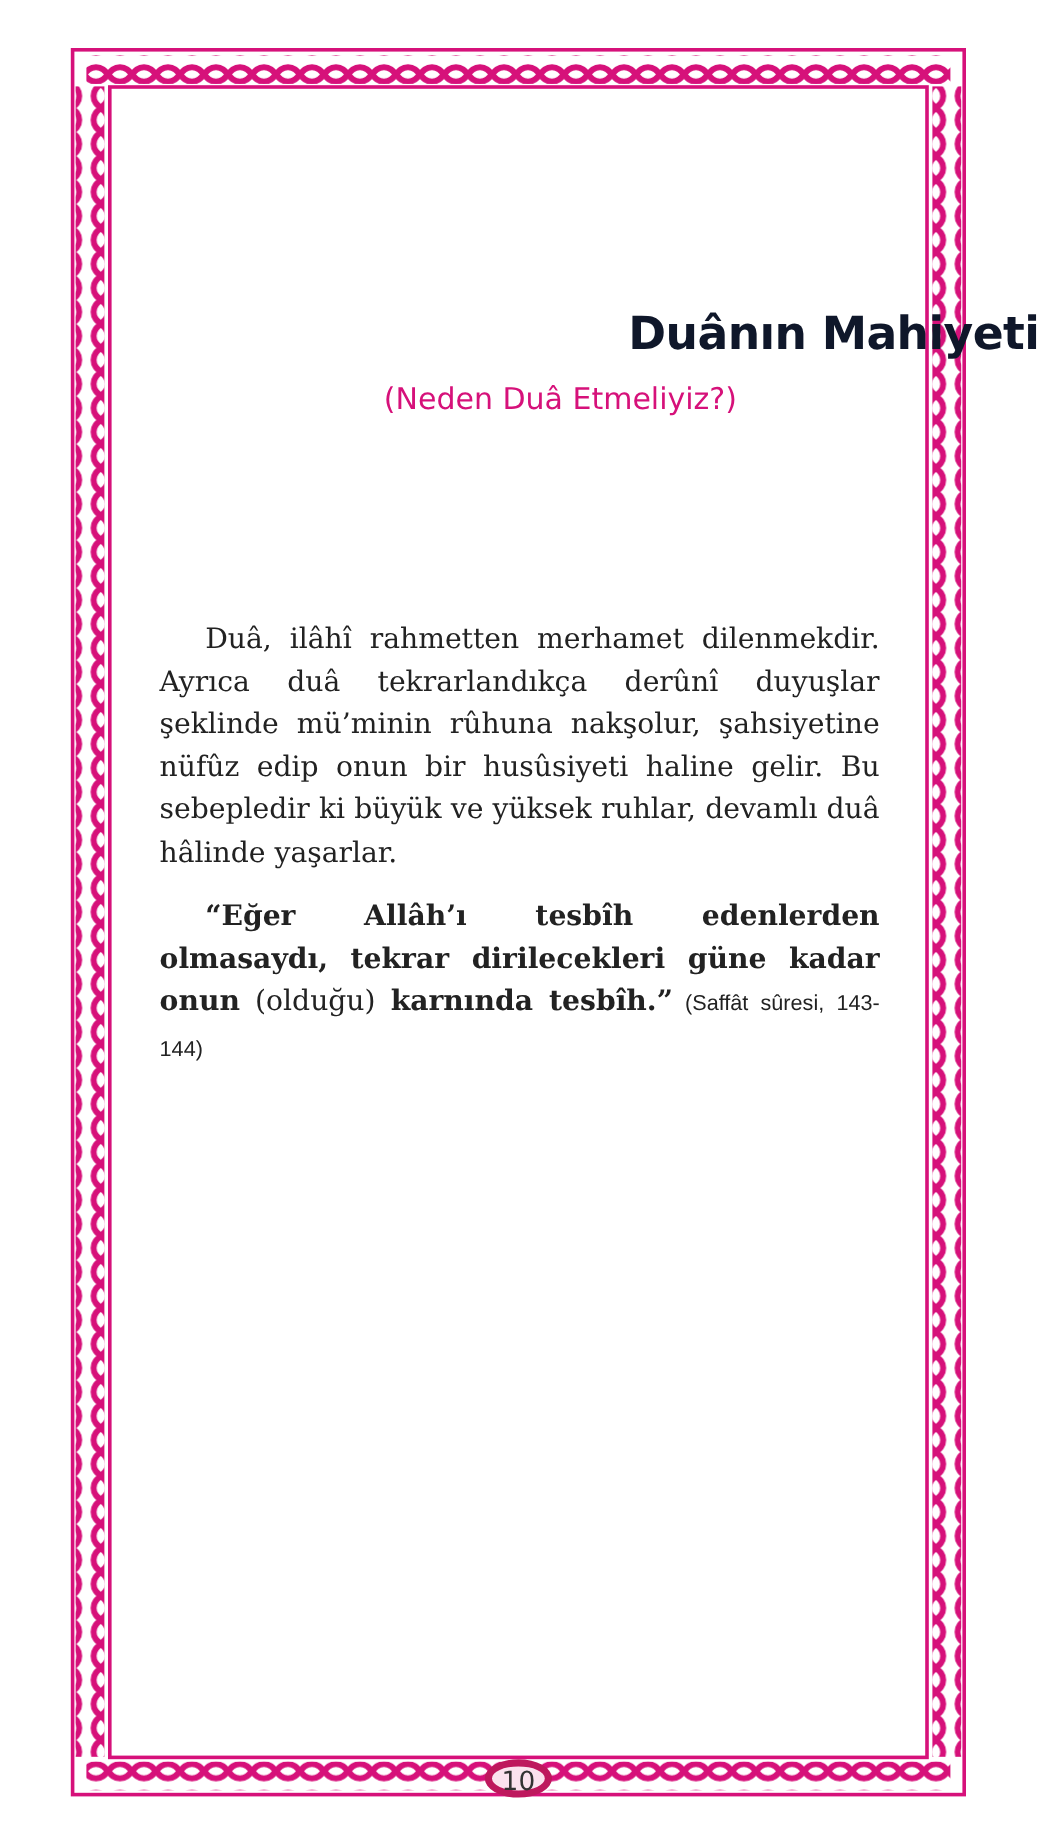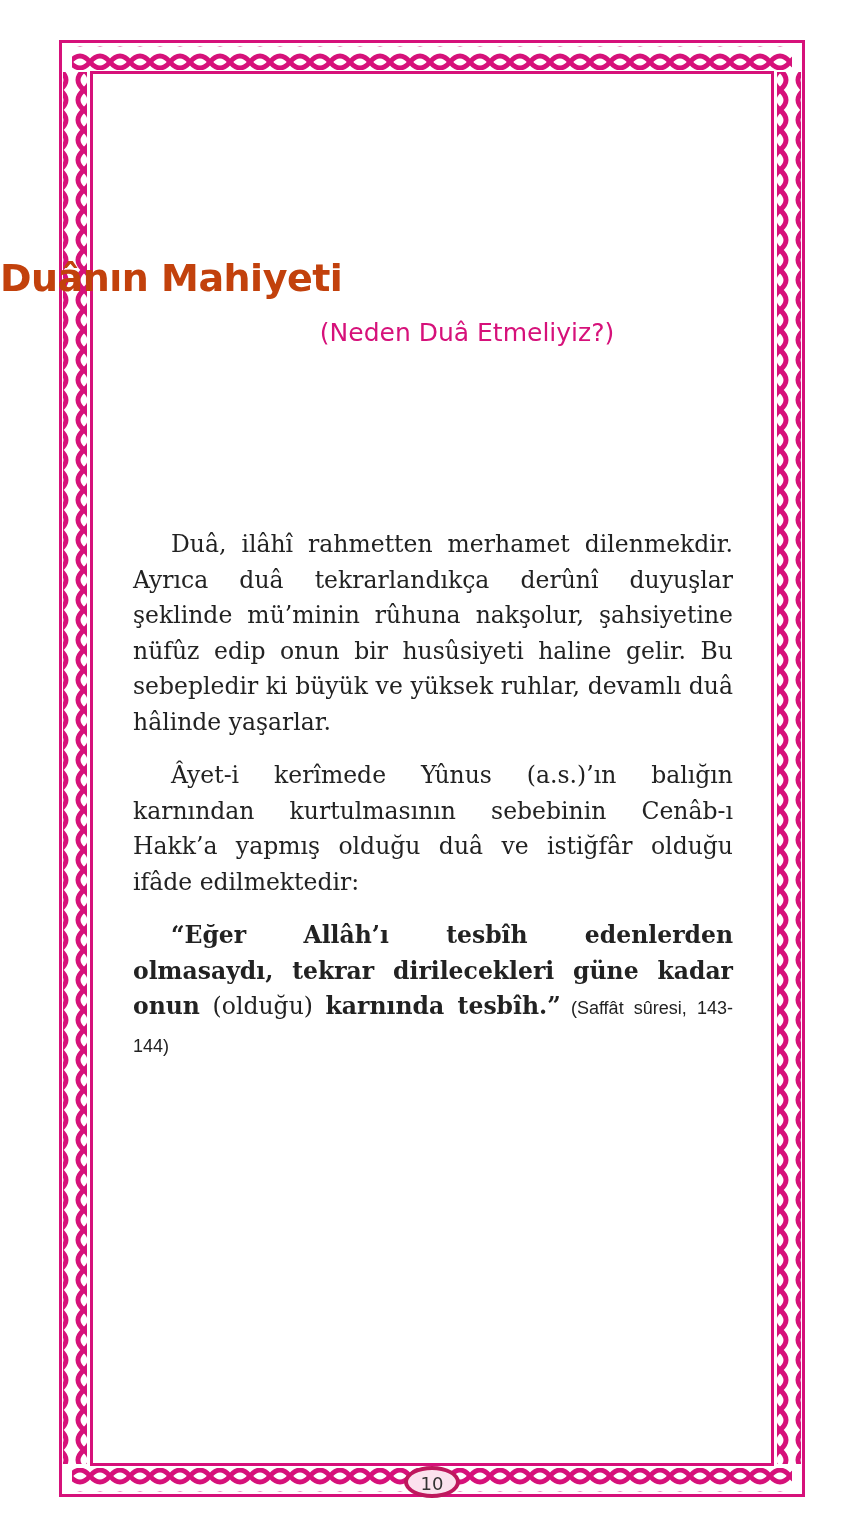"Duânın Mahiyeti" .title { color: #c2410c -> #0f172a; text-align: left -> right }
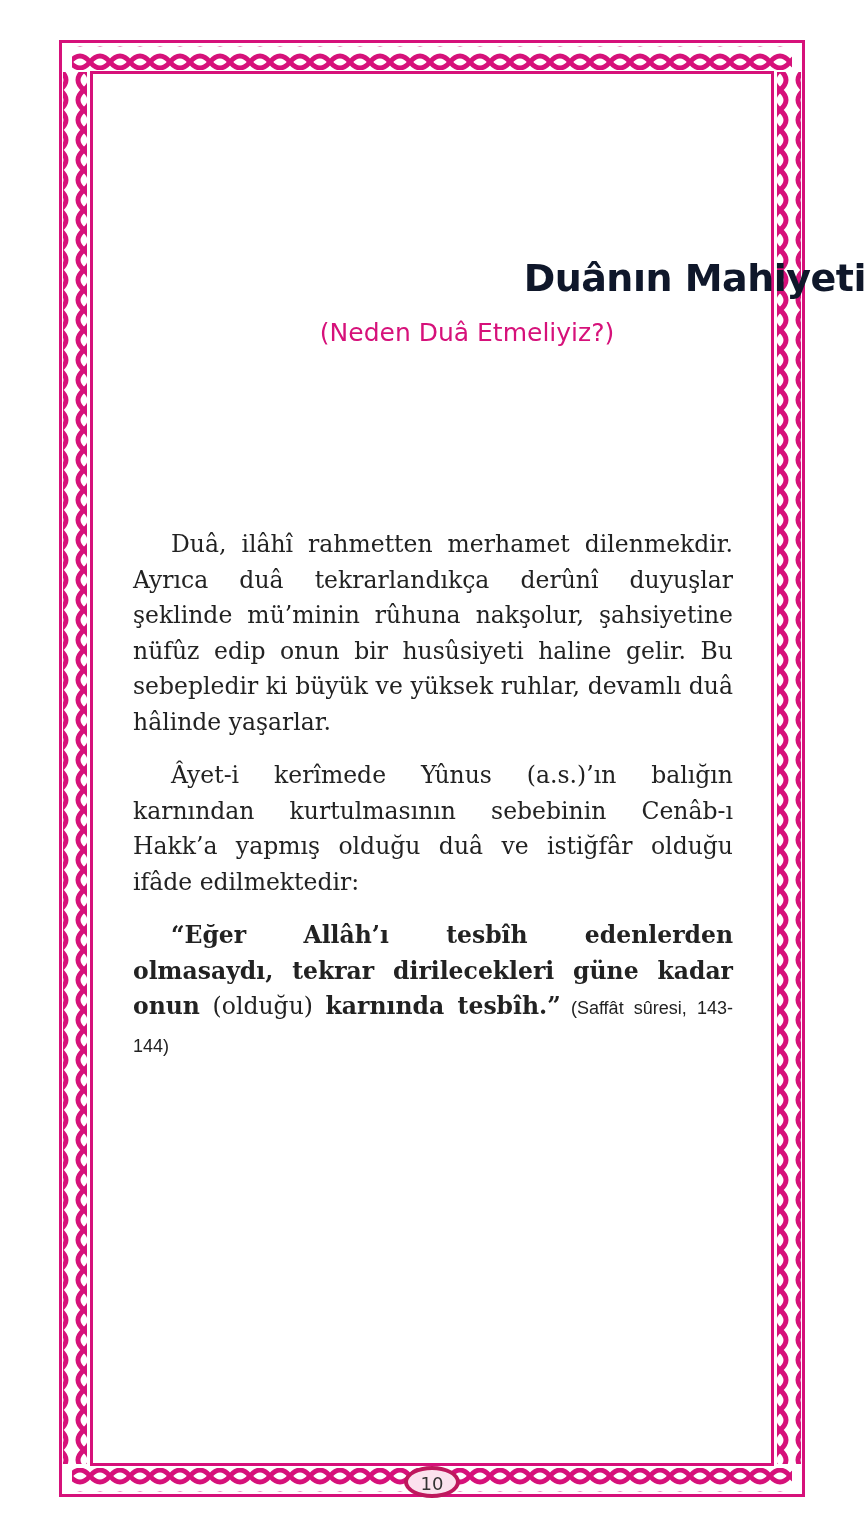"Duâ, ilâhî rahmetten merhamet" .content { margin-top: 12px -> none }
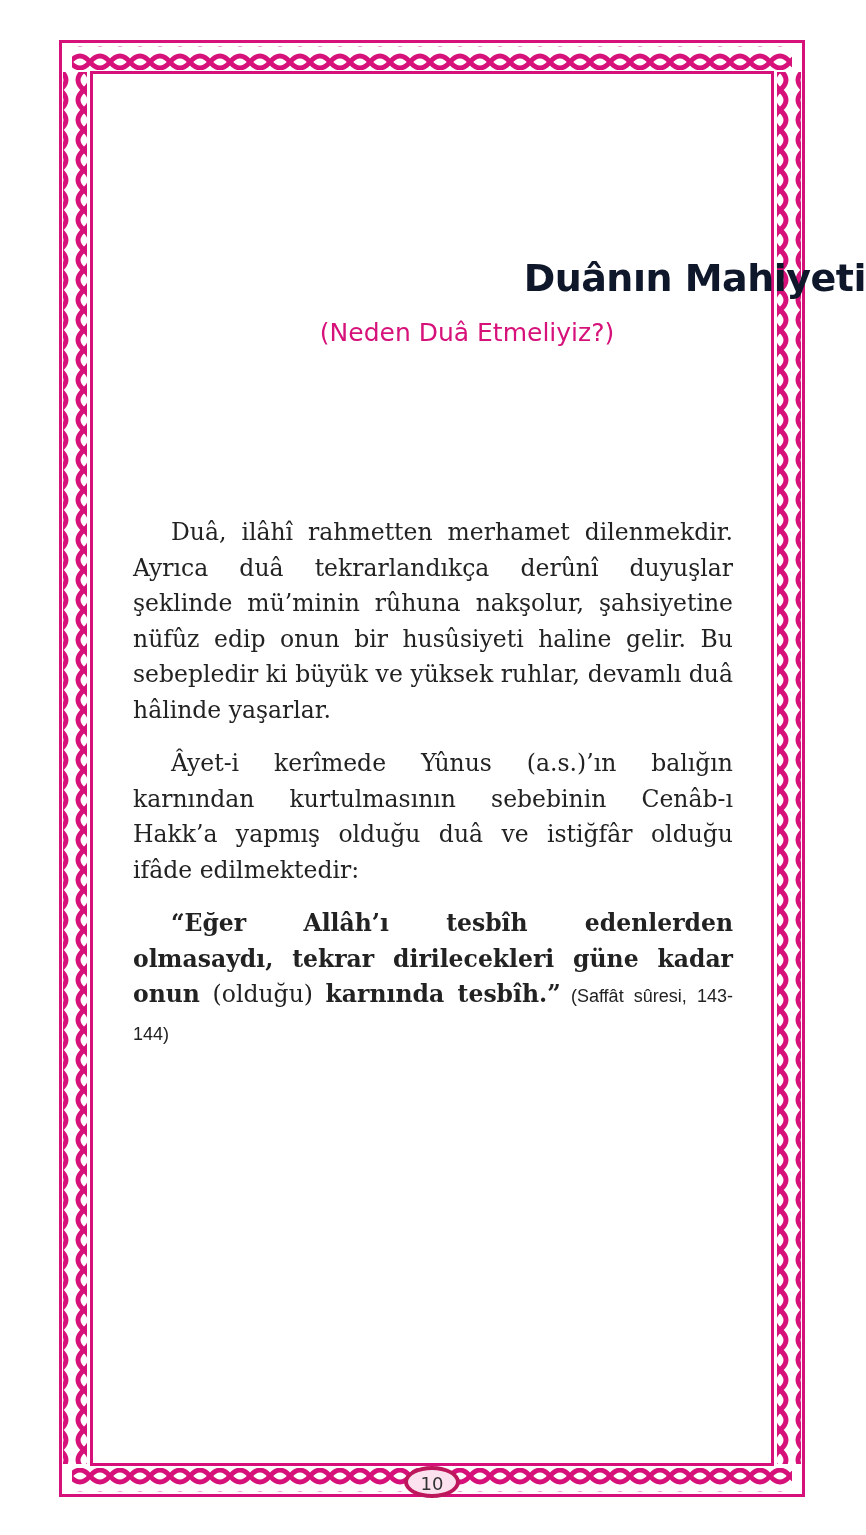"Âyet-i kerîmede Yûnus (a.s.)’ın balığın" p.gap { html: <p>Âyet-i kerîmede Yûnus (a.s.)’ın balığın karnından kurtulmasının sebebinin Cenâb-ı Hakk’a yapmış olduğu duâ ve istiğfâr olduğu ifâde edilmektedir:</p> -> none }
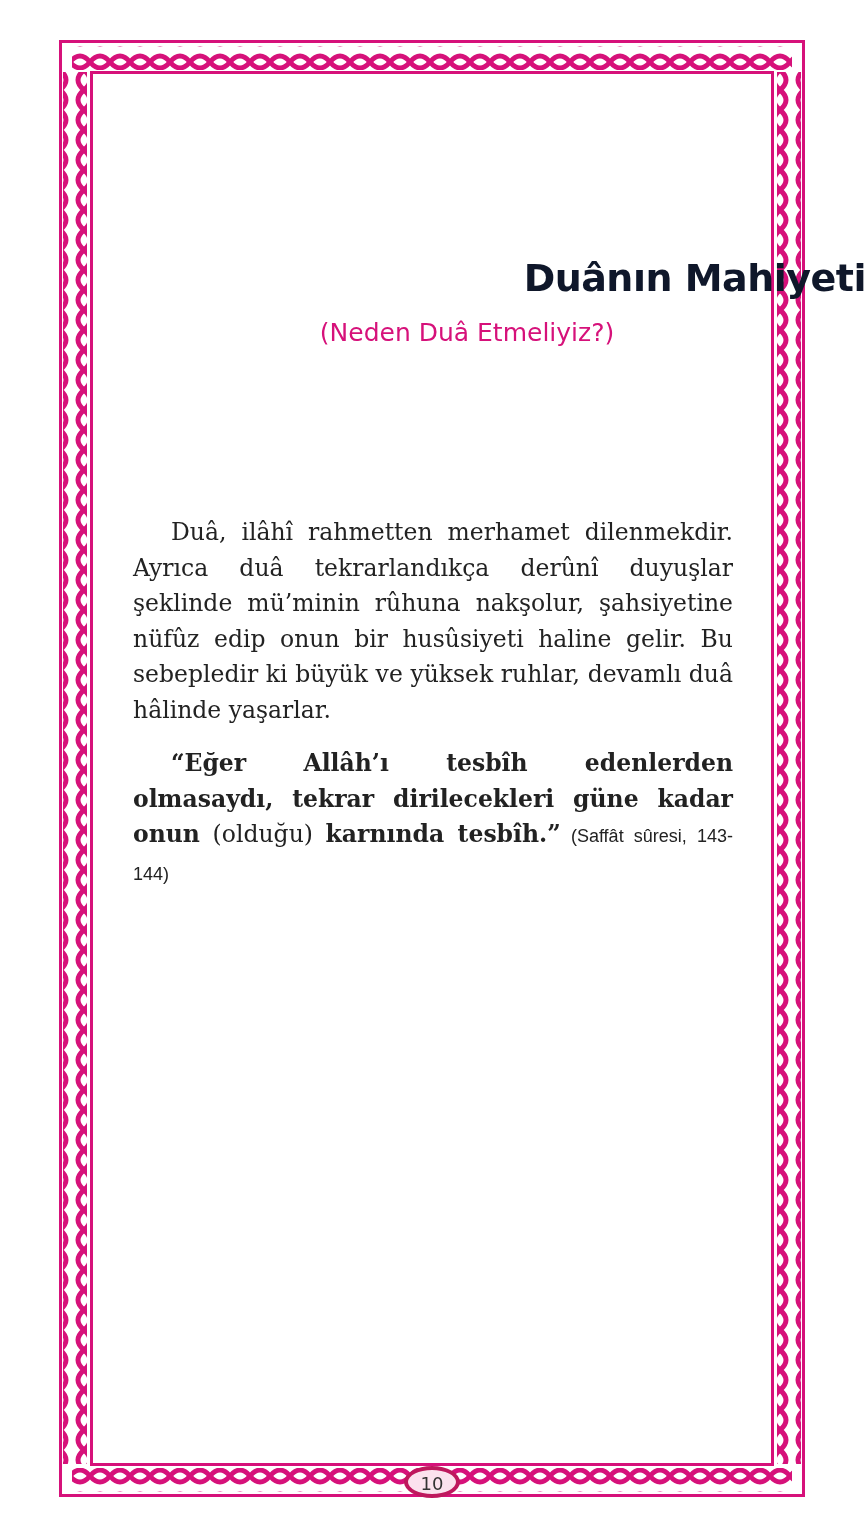"10" .page-num { border: 4px solid #be185d -> 6px solid #be185d; font-size: 18px -> 22px }
